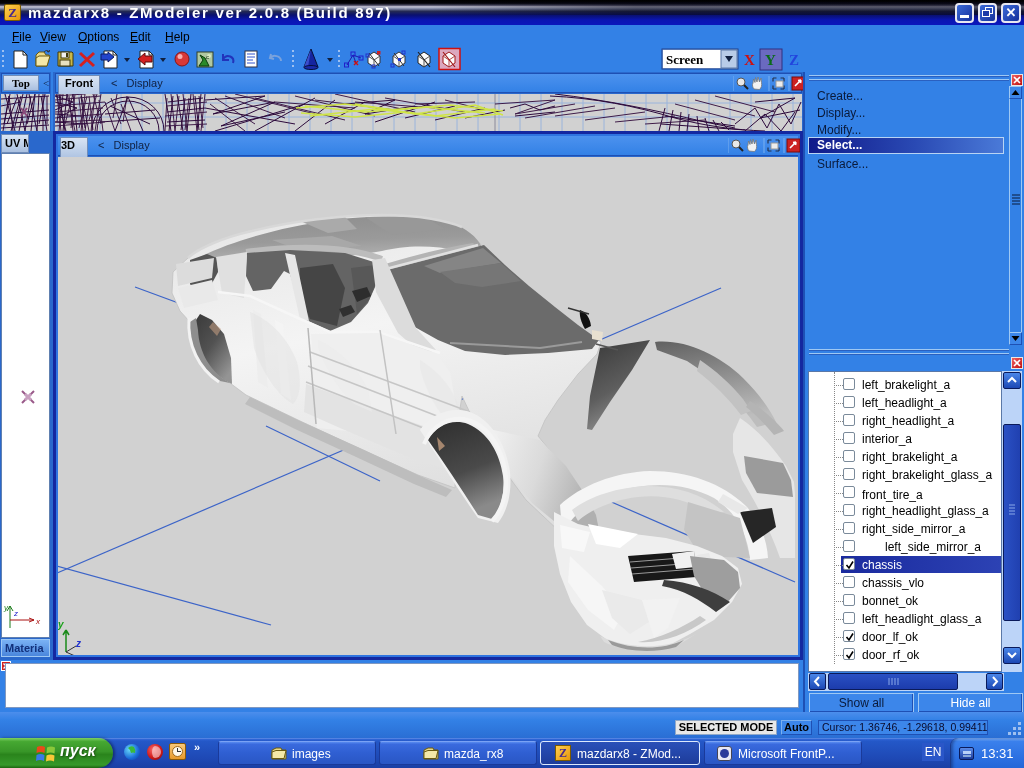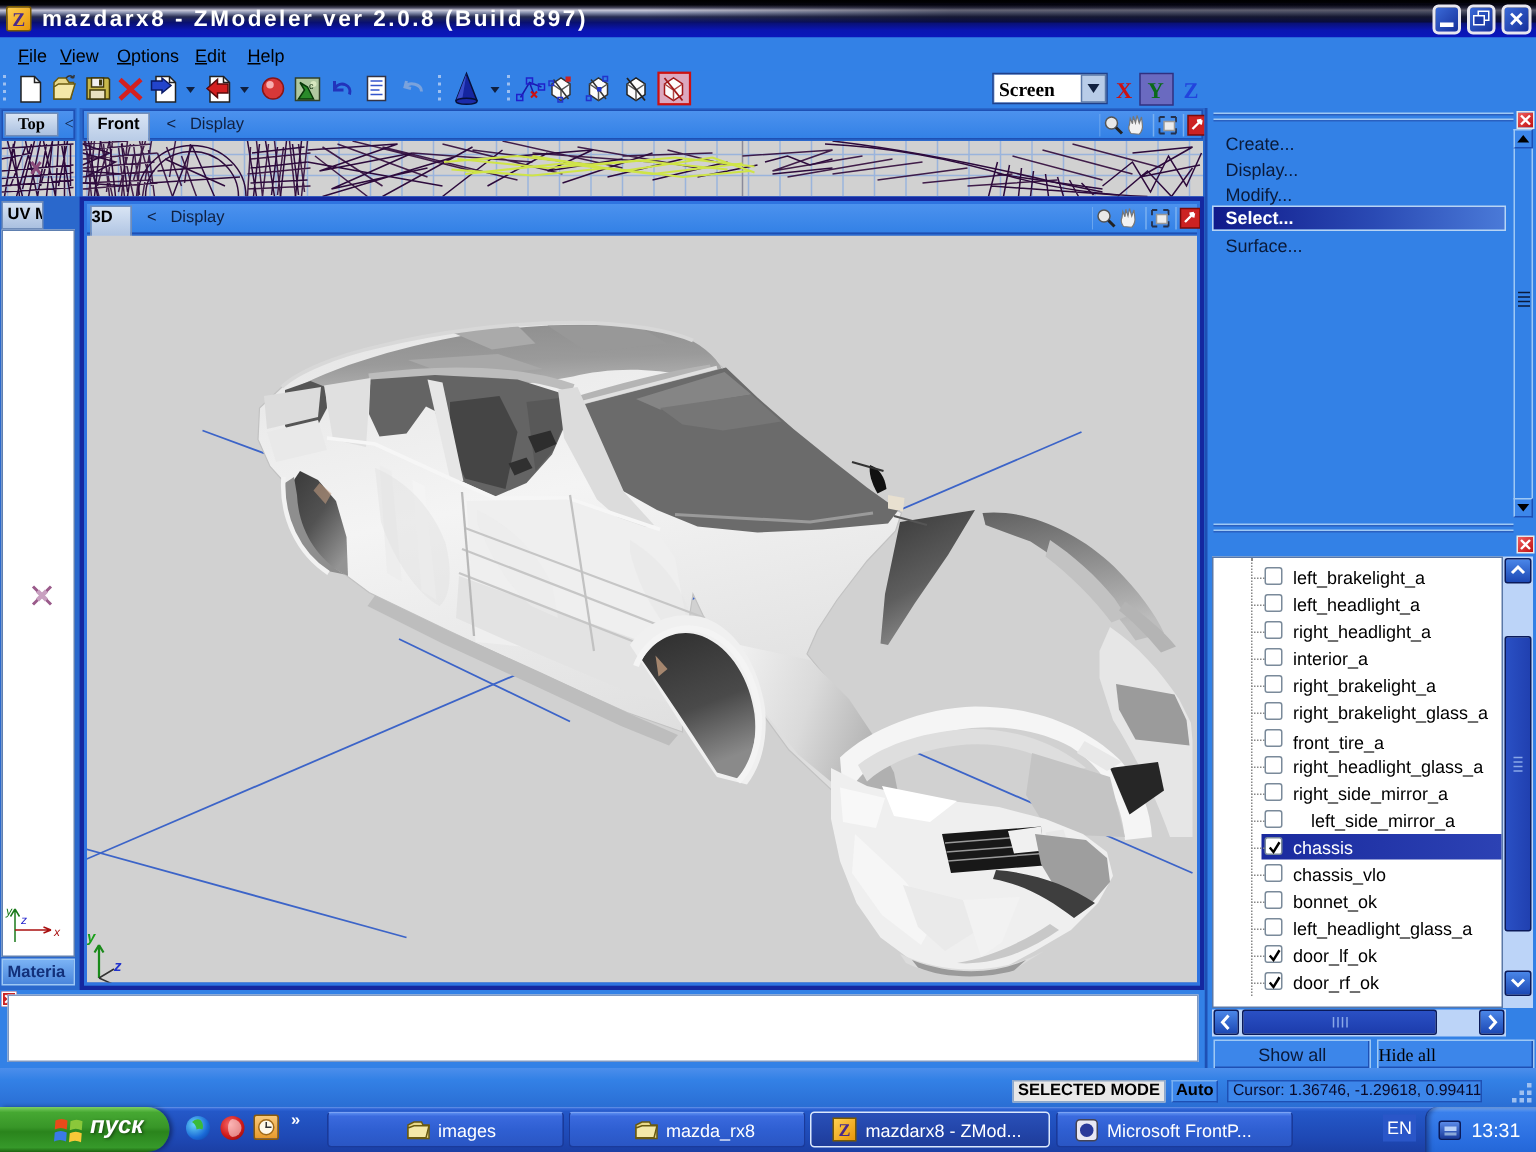"left_side_mirror_a" div.abs { left: 49px -> 60px }
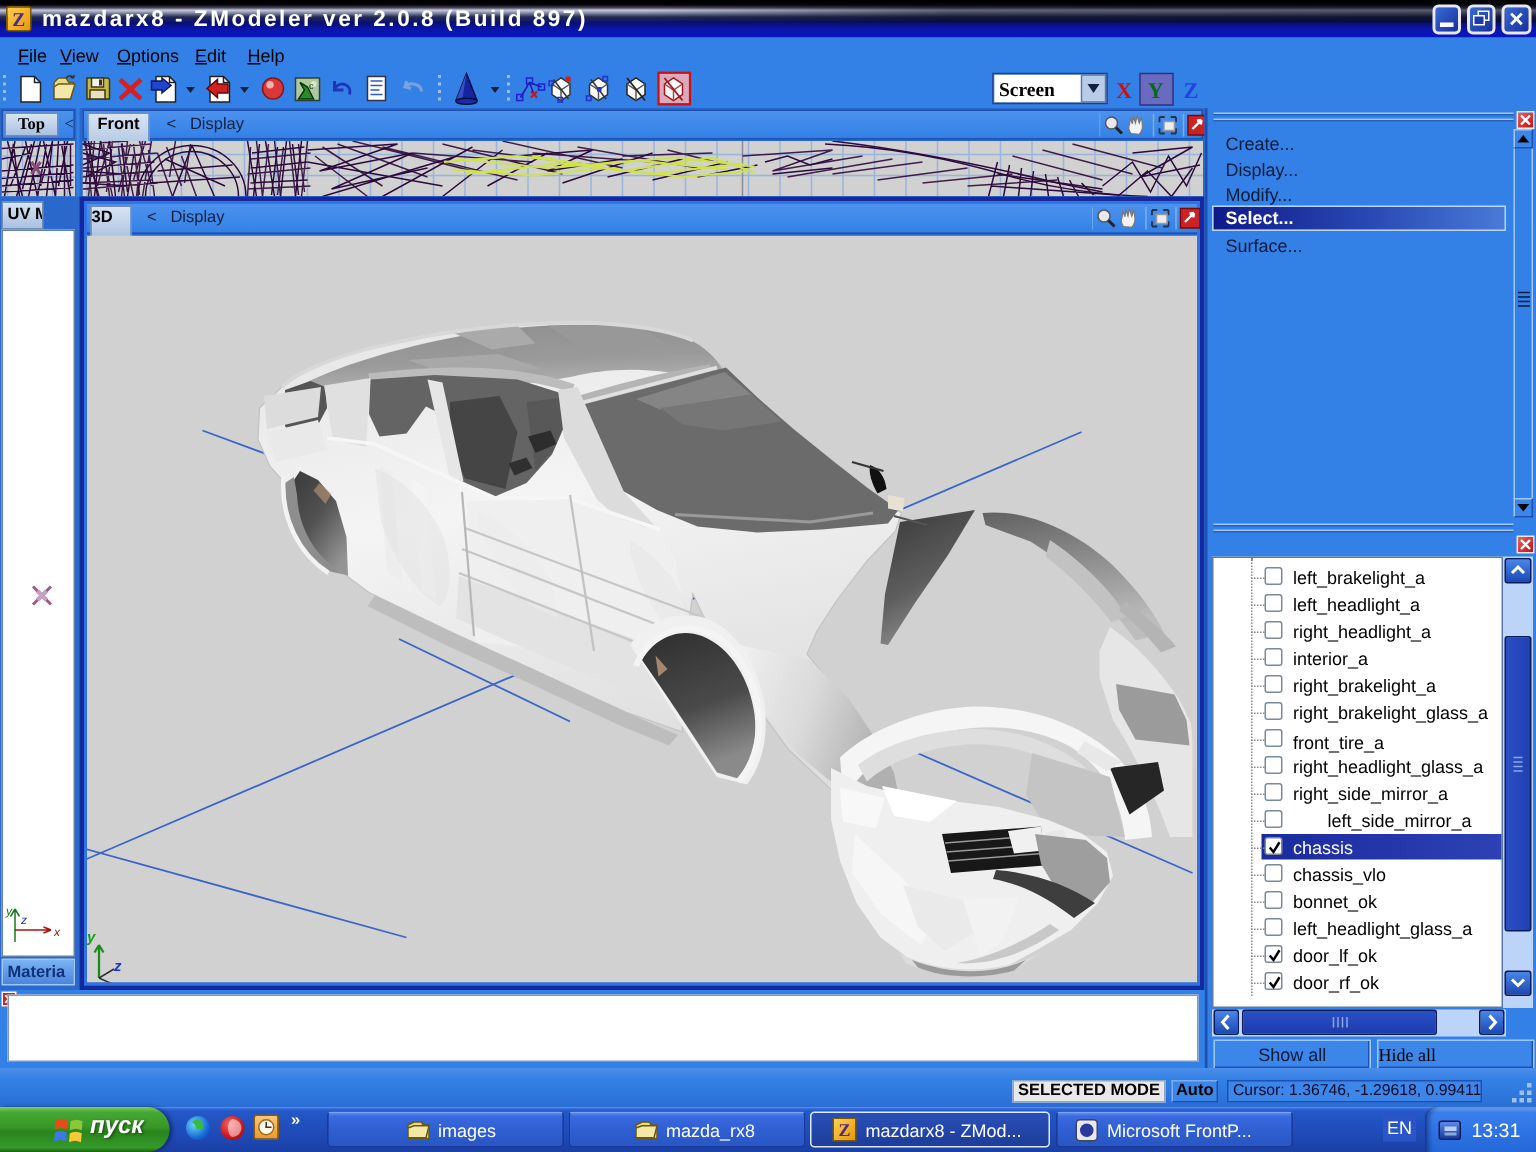"Hide all" div.abs { color: #000000 -> #ffffff; font-family: Liberation Serif, serif -> none; text-align: none -> center }
